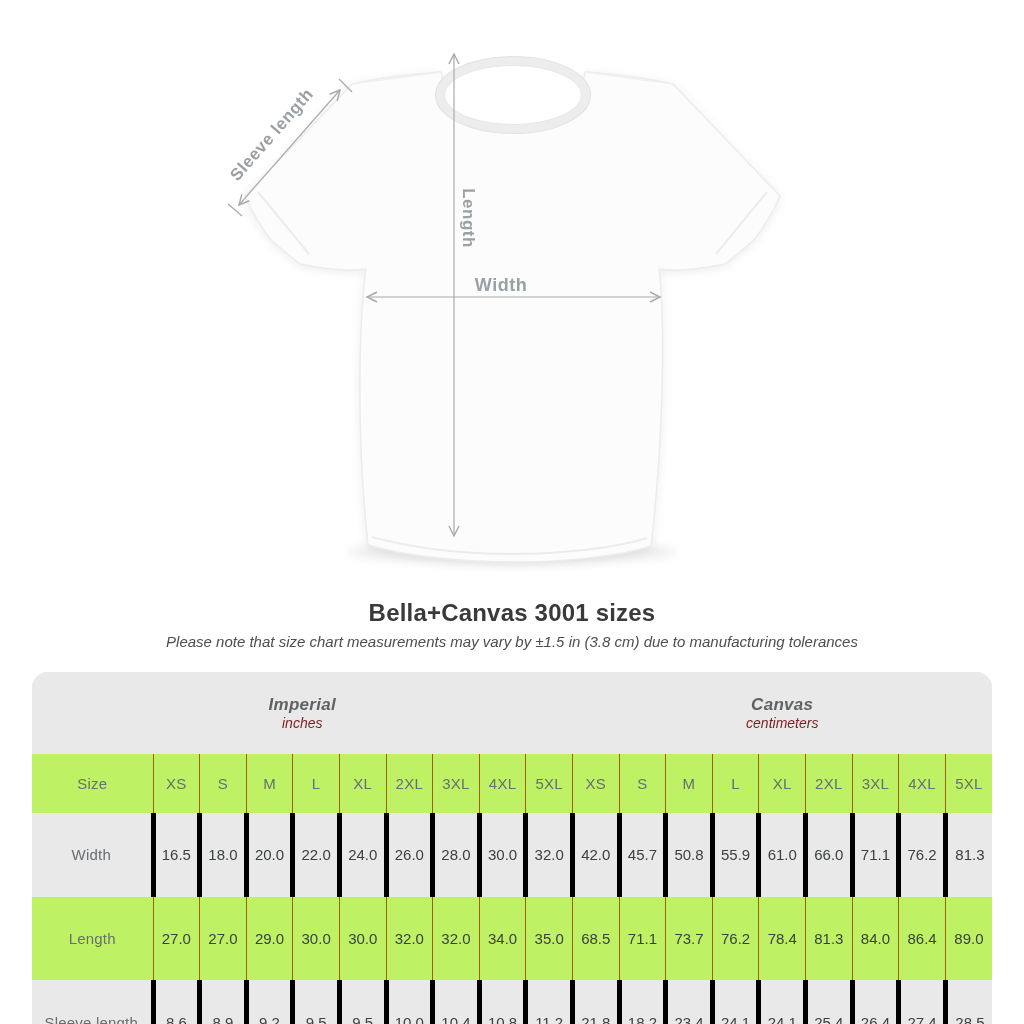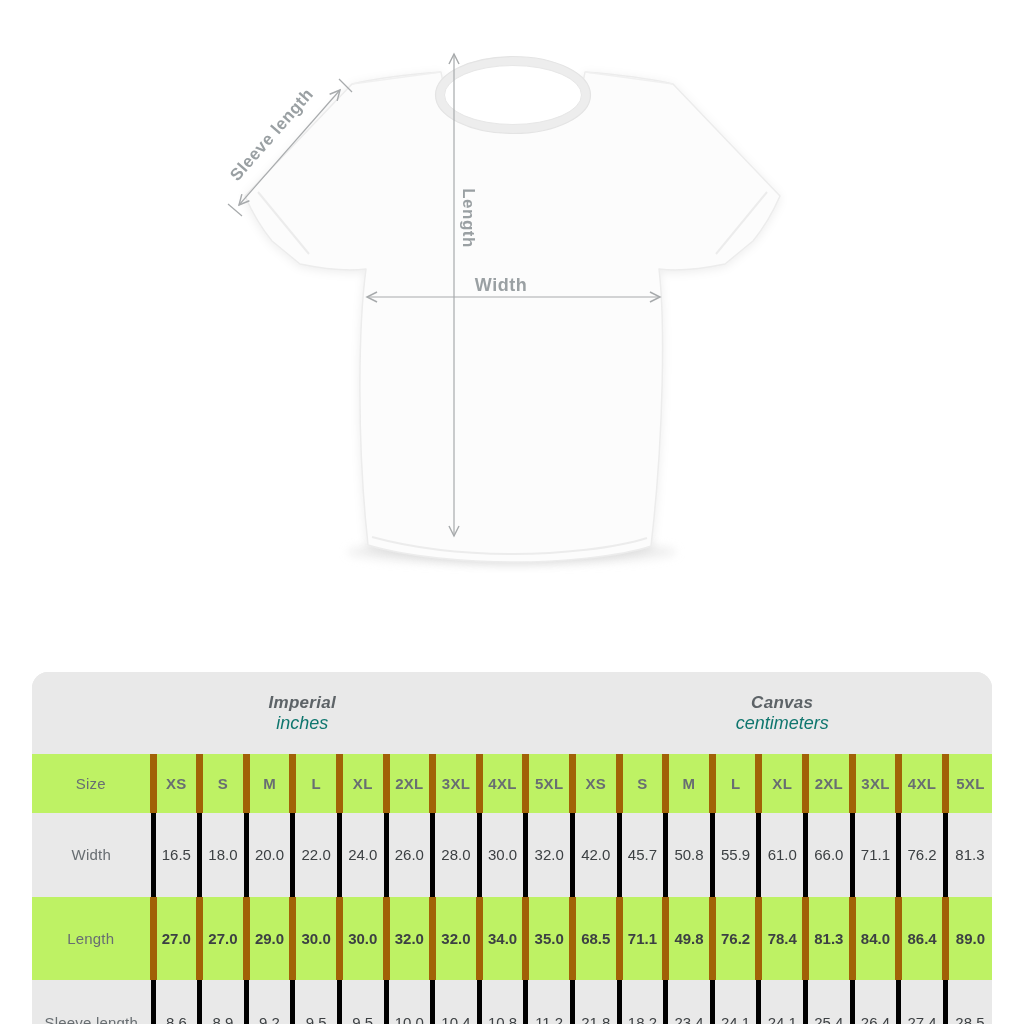"Bella+Canvas 3001 sizes" div.title-block { html: none -> <div> <h1>Bella+Canvas 3001 sizes</h1> <p>Please note that size chart measurements may vary by ±1.5 in (3.8 cm) due to manufacturing tolerances</p> </div> }
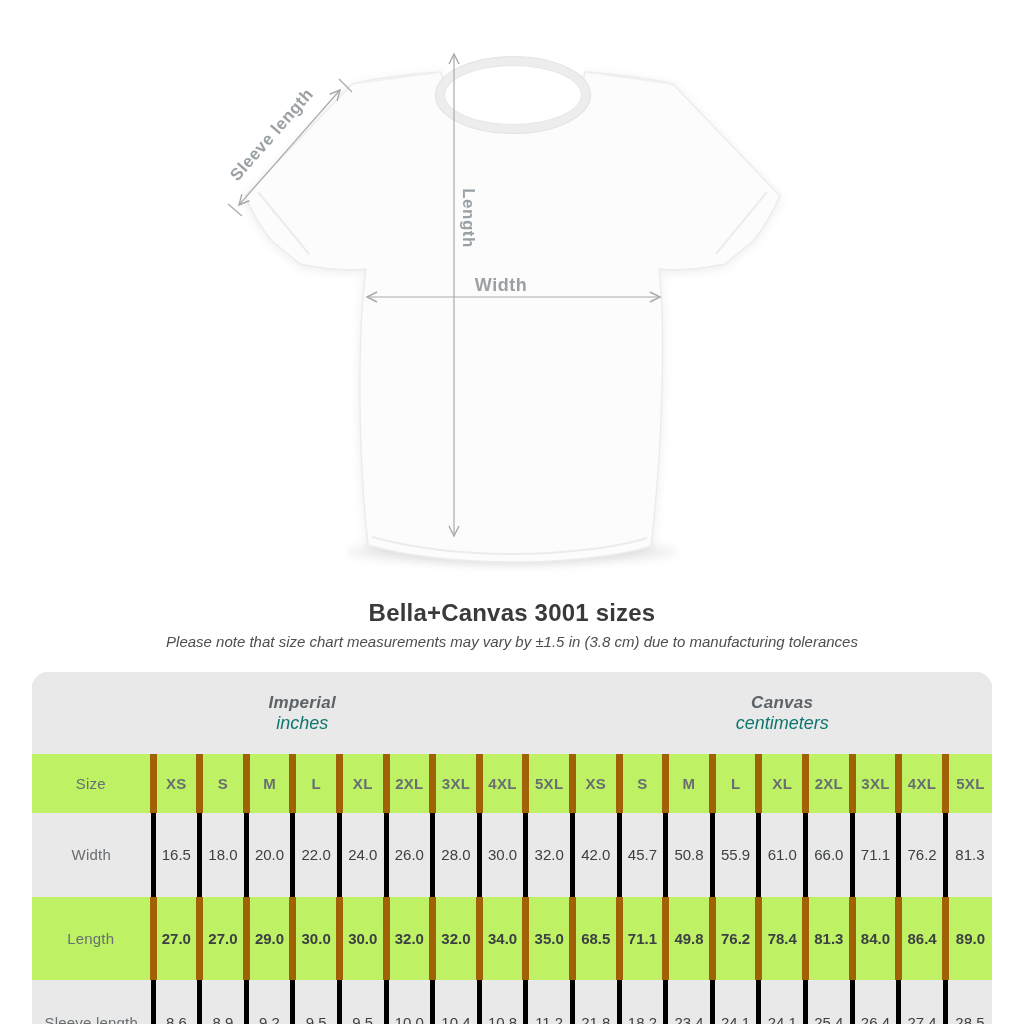"inches" .unit-sub { color: #0f766e -> #7f1d1d; font-size: 18px -> 14px }
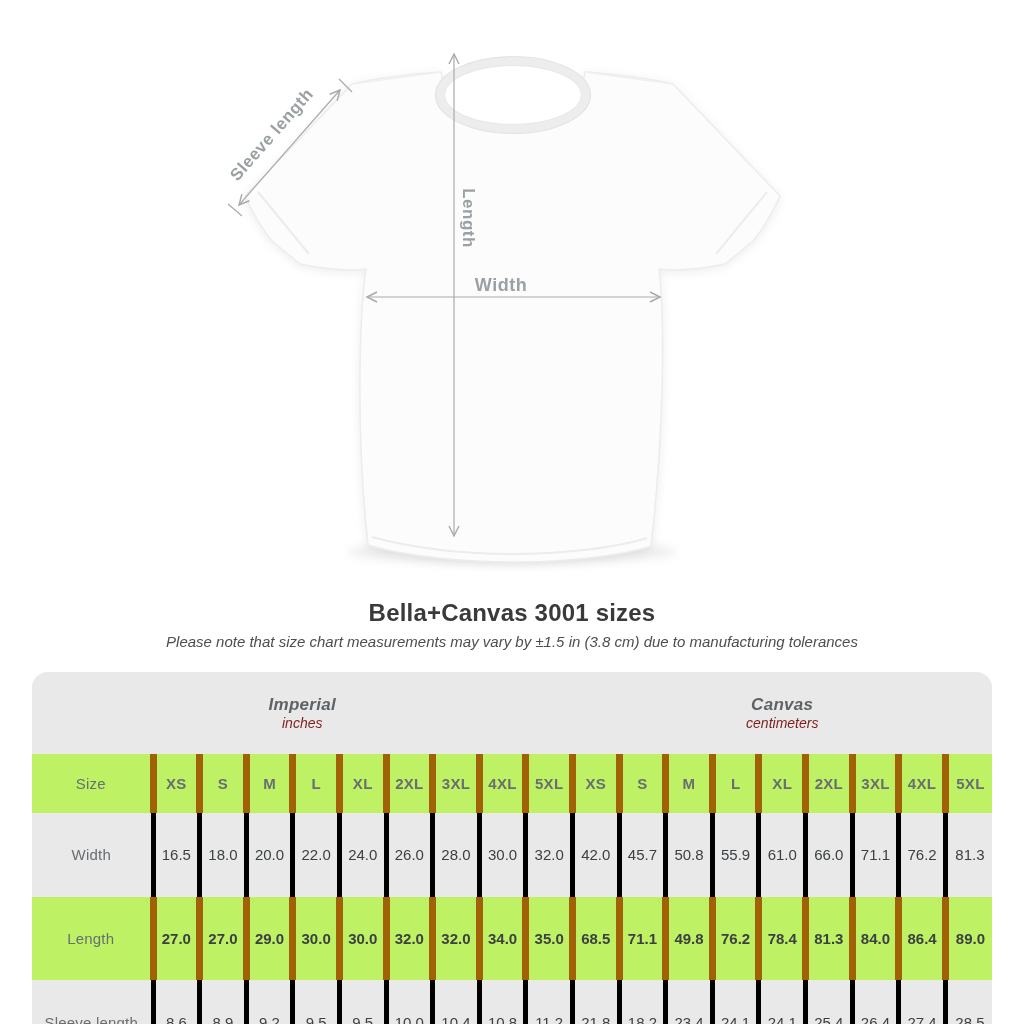"XS" tr.bg-white th+th,tr.bg-white td, tr.bg-white th.size-col { border-left: 7px solid #a16207 -> 1px solid #a16207; font-weight: bold -> none }
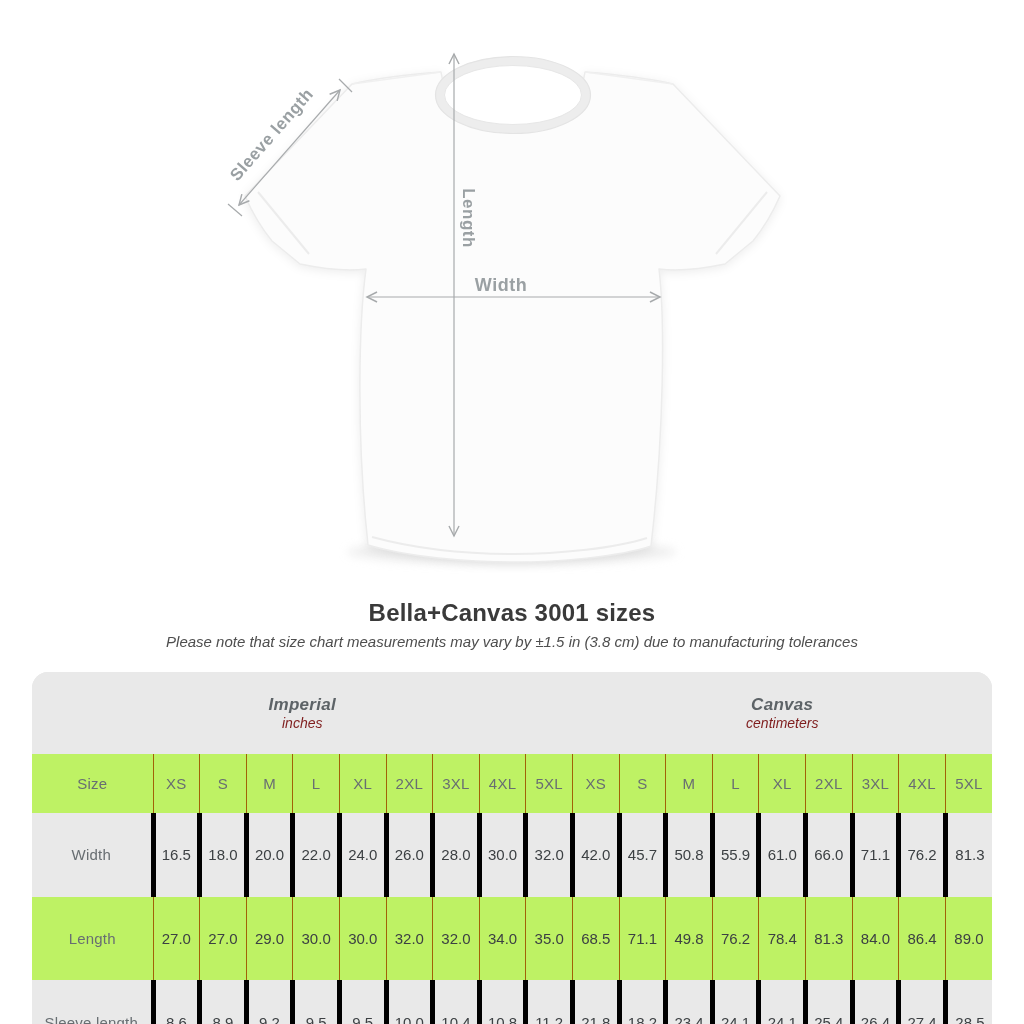"49.8" td.val { text: 49.8 -> 73.7 }
